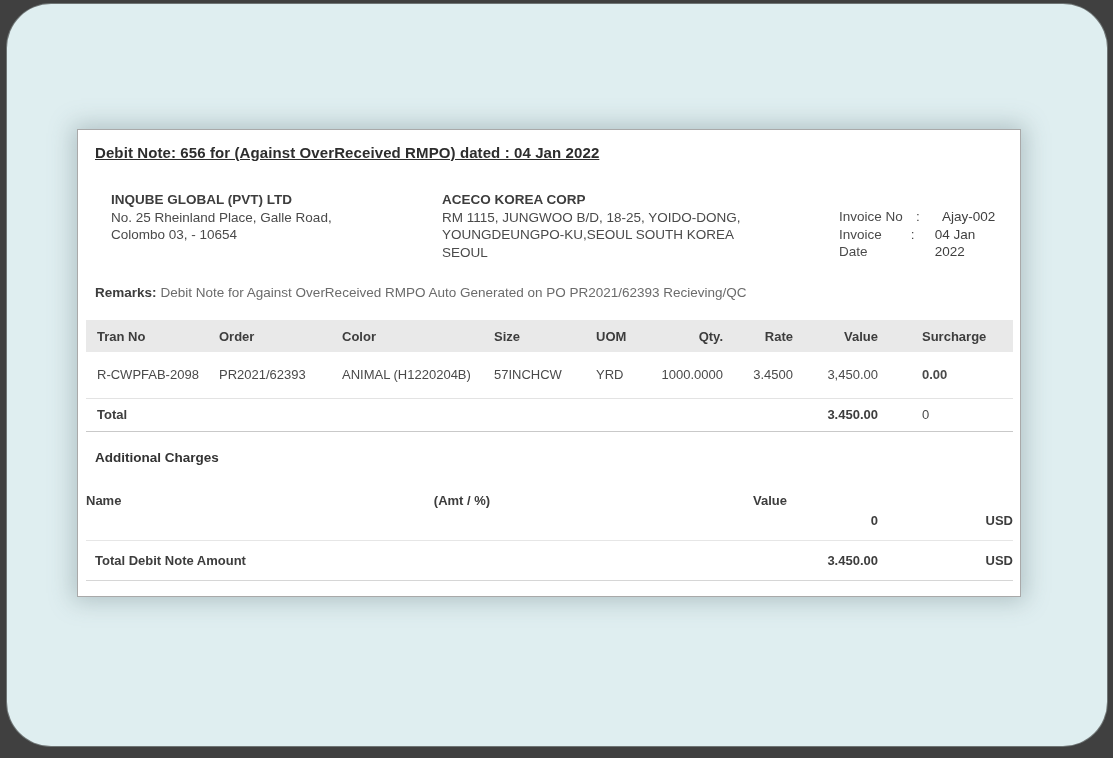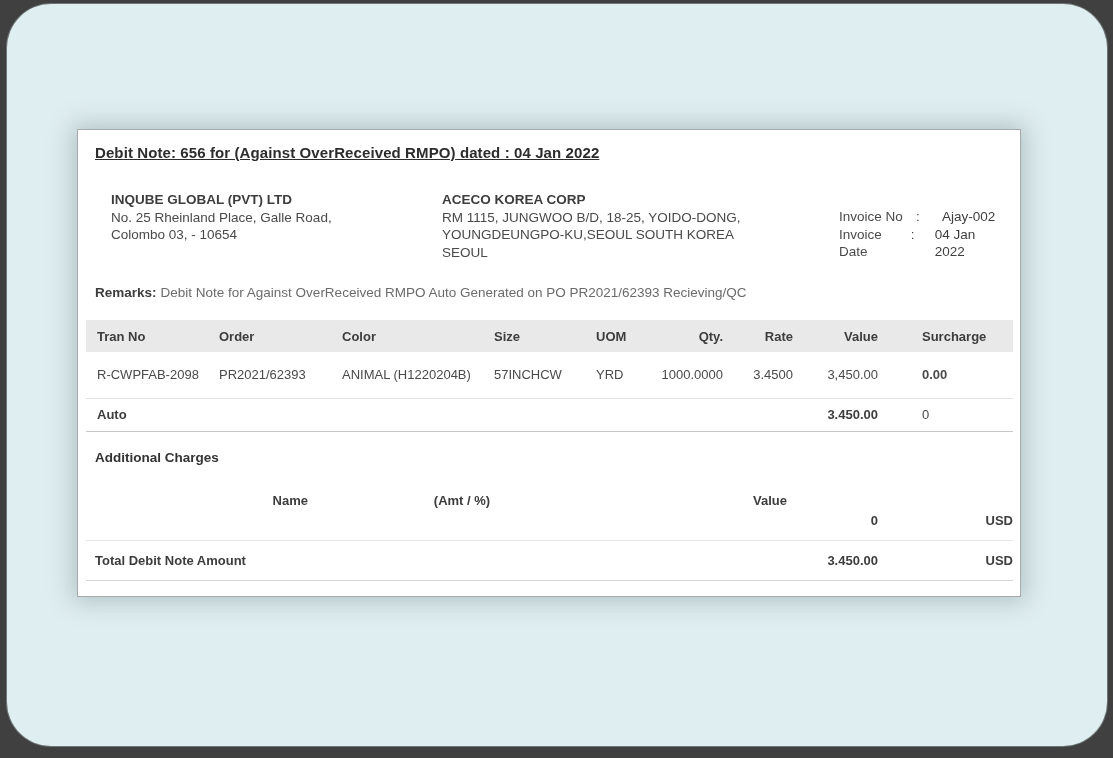"Auto" td.al { text: Auto -> Total }
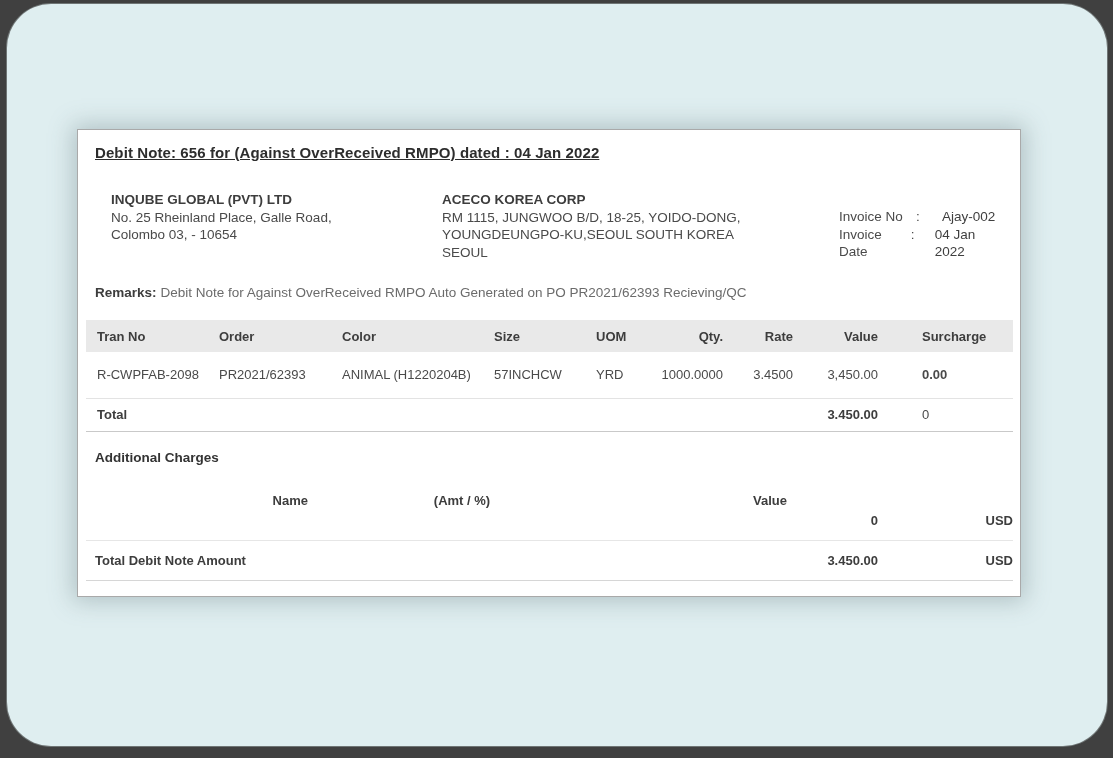"Name" .ac-h-name { text-align: right -> left }
